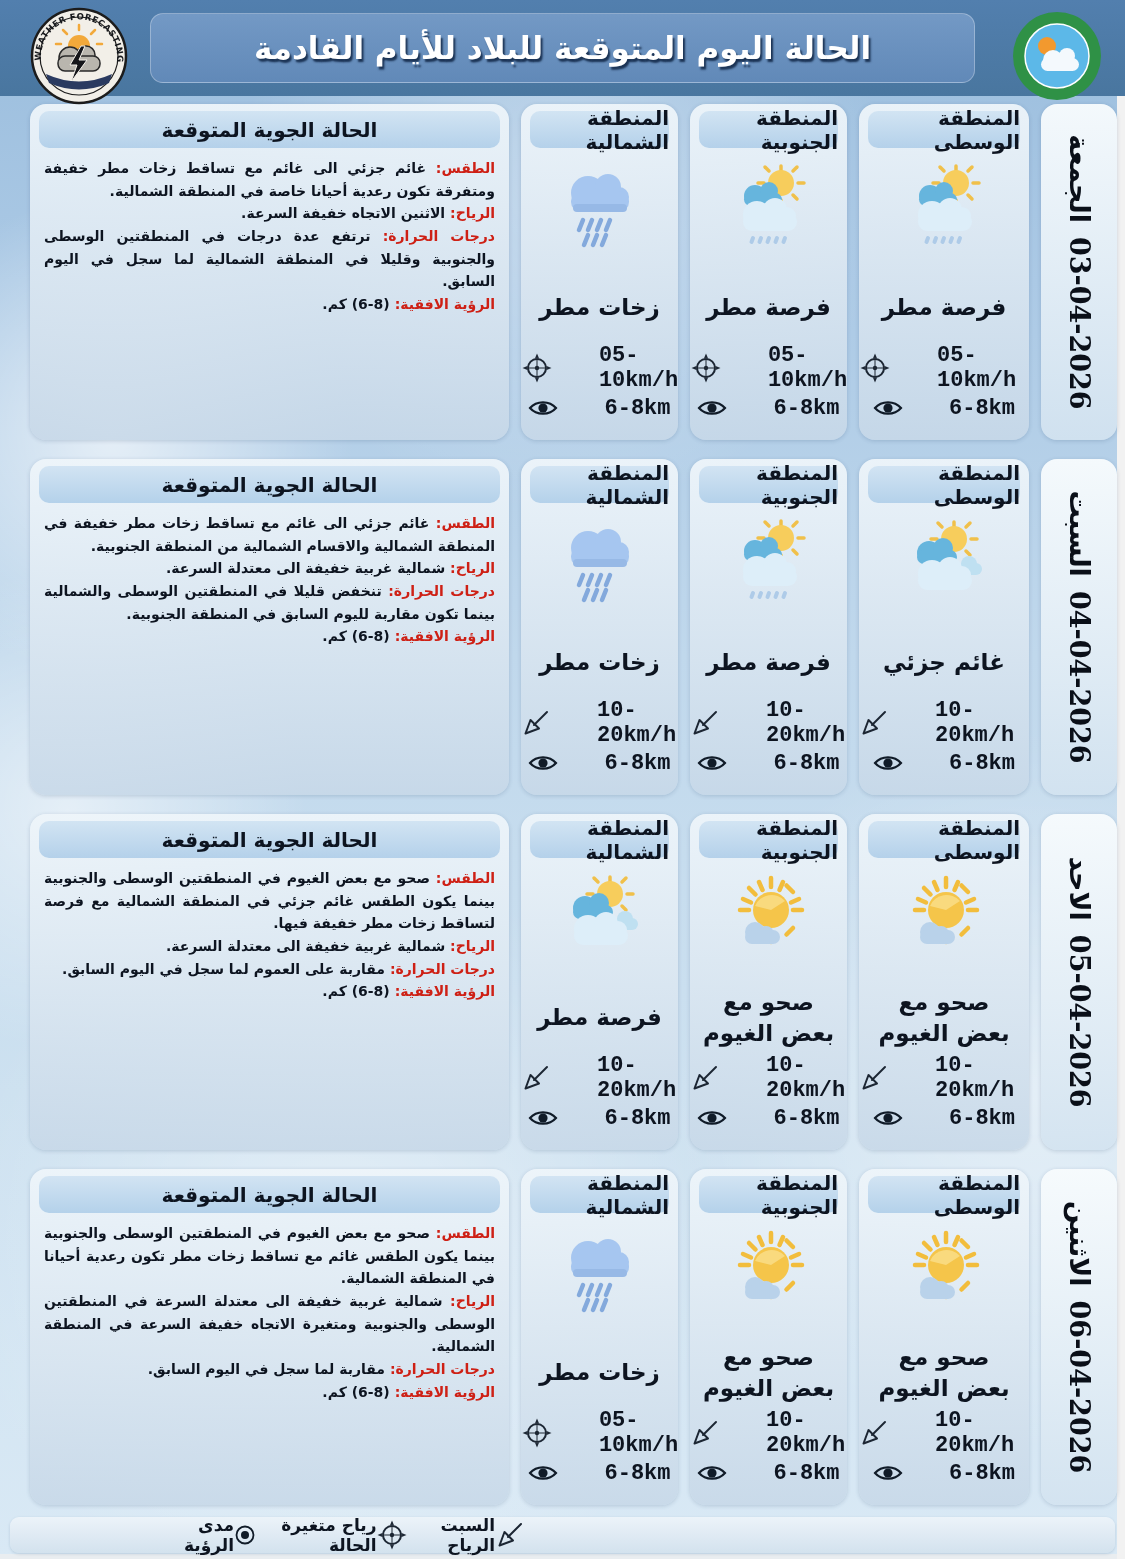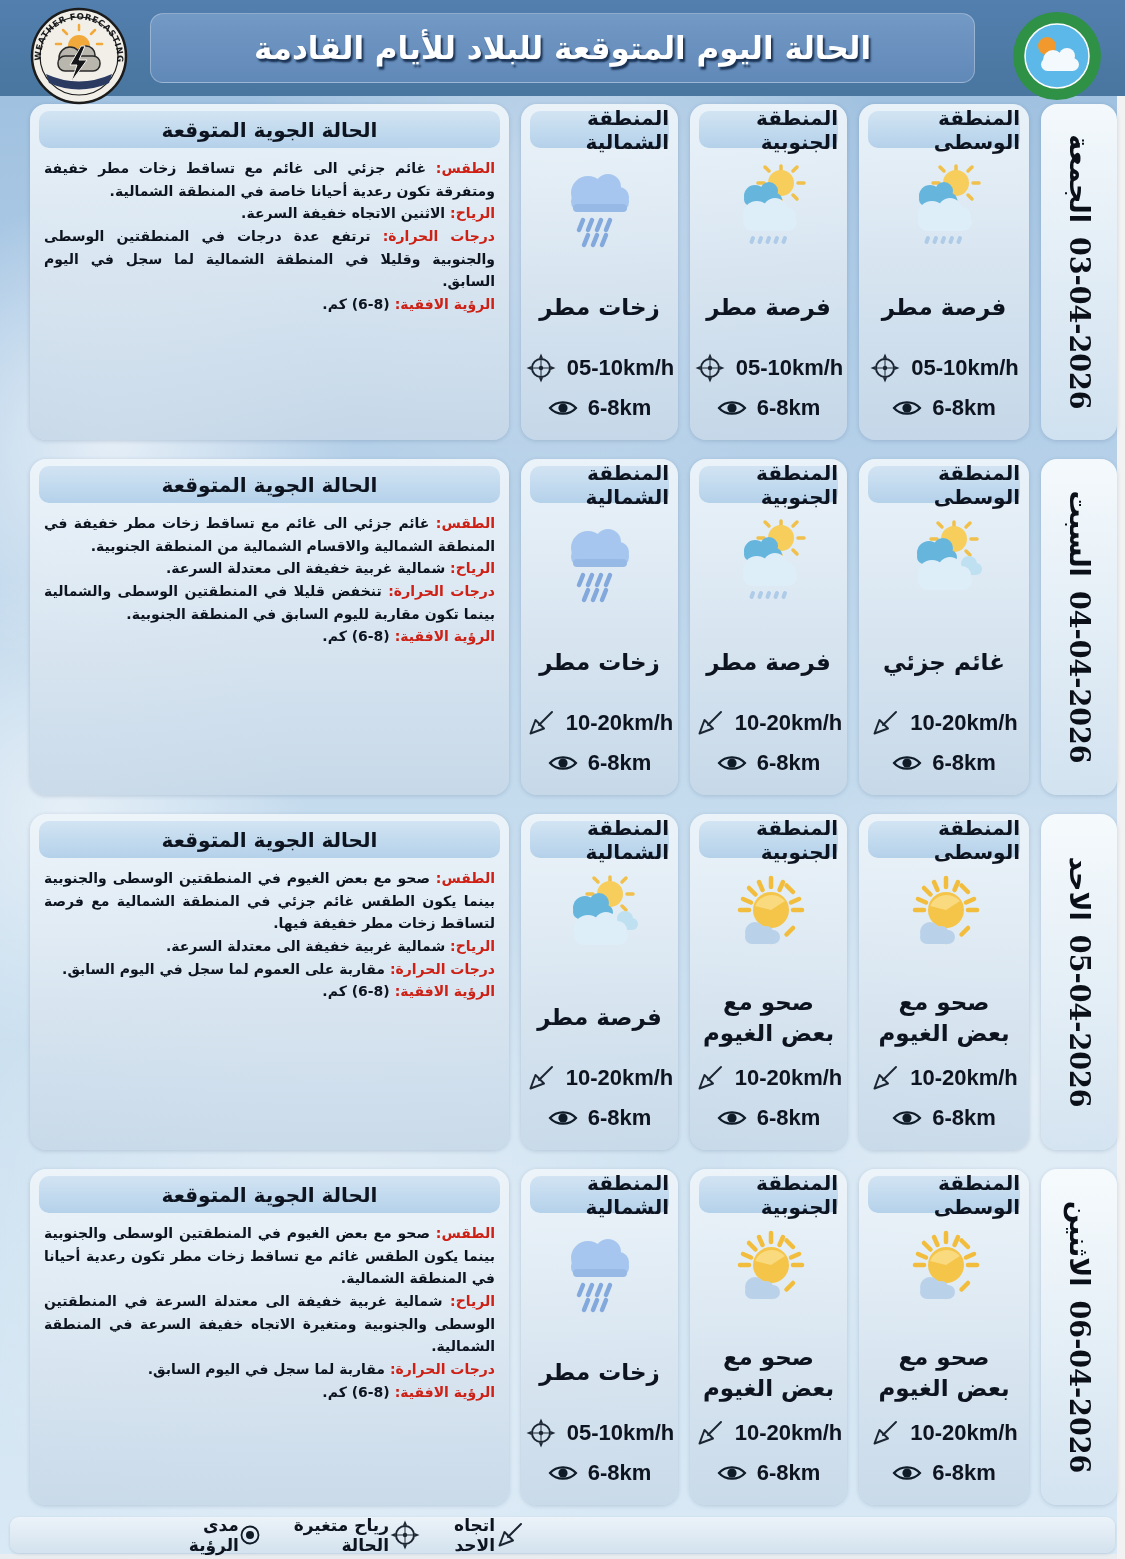"05-10km/h" .mval { font-family: Liberation Sans, sans-serif -> Liberation Mono, monospace; margin-left: none -> 36px }
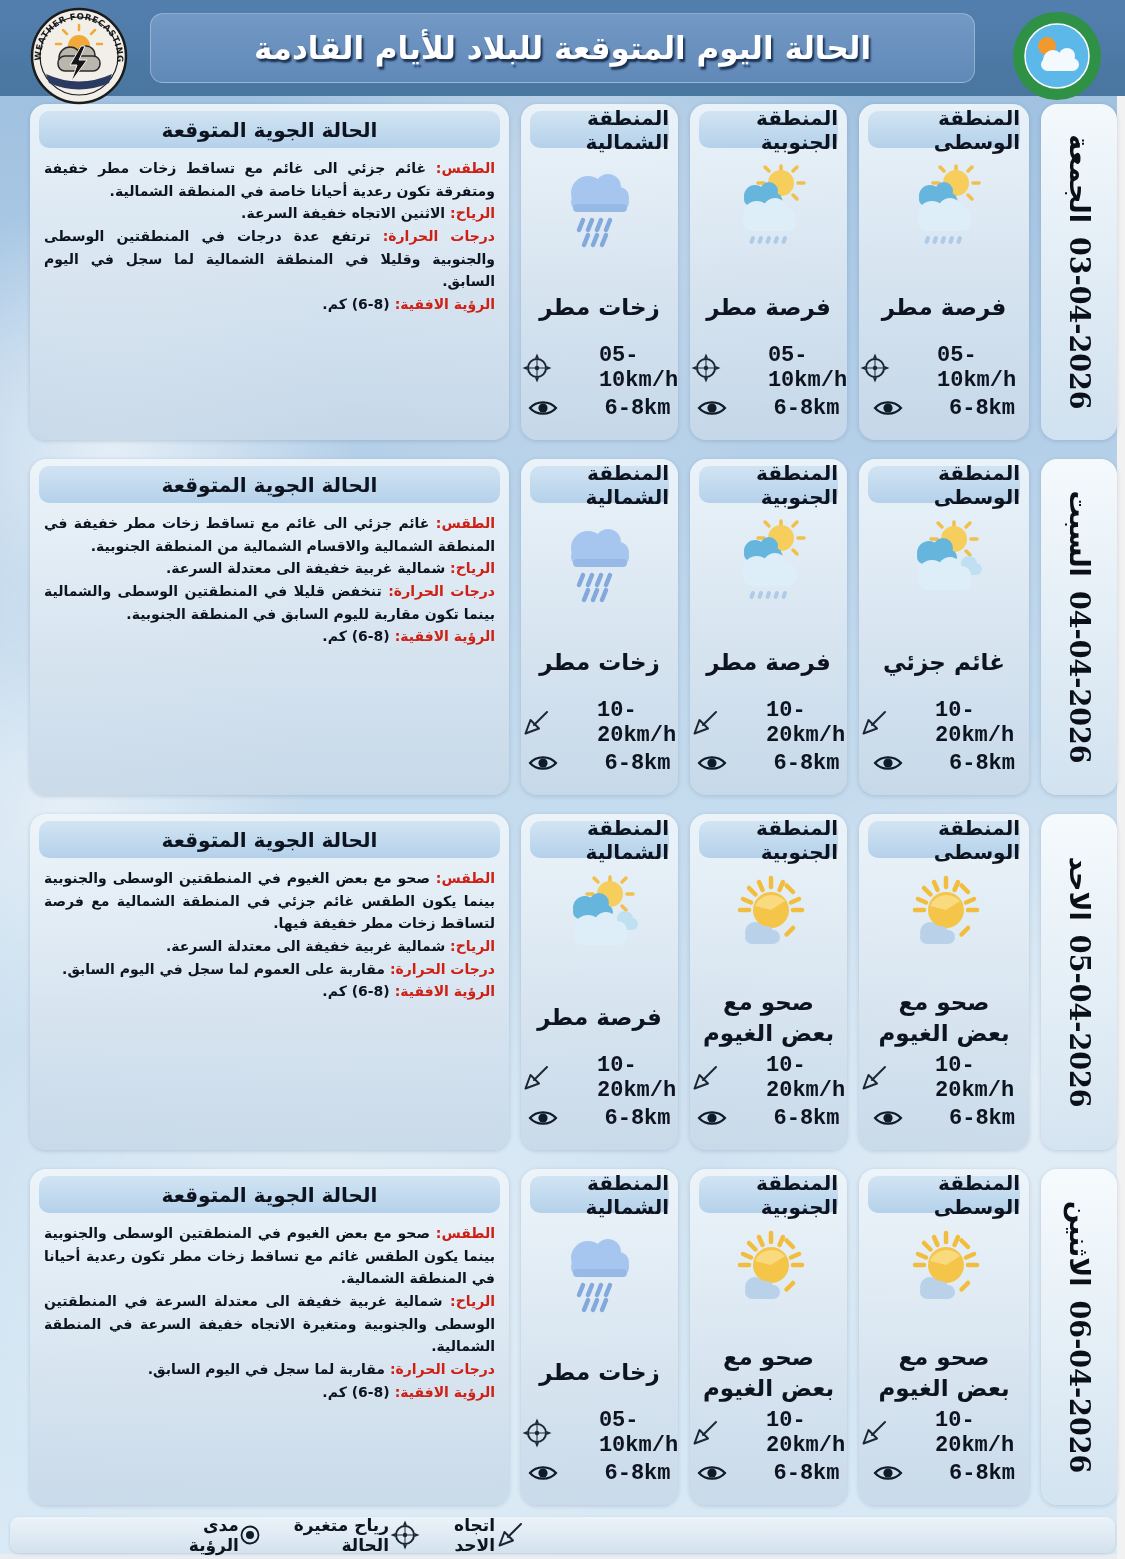"اتجاه الاحد" span { text: اتجاه الاحد -> السبت الرياح }
